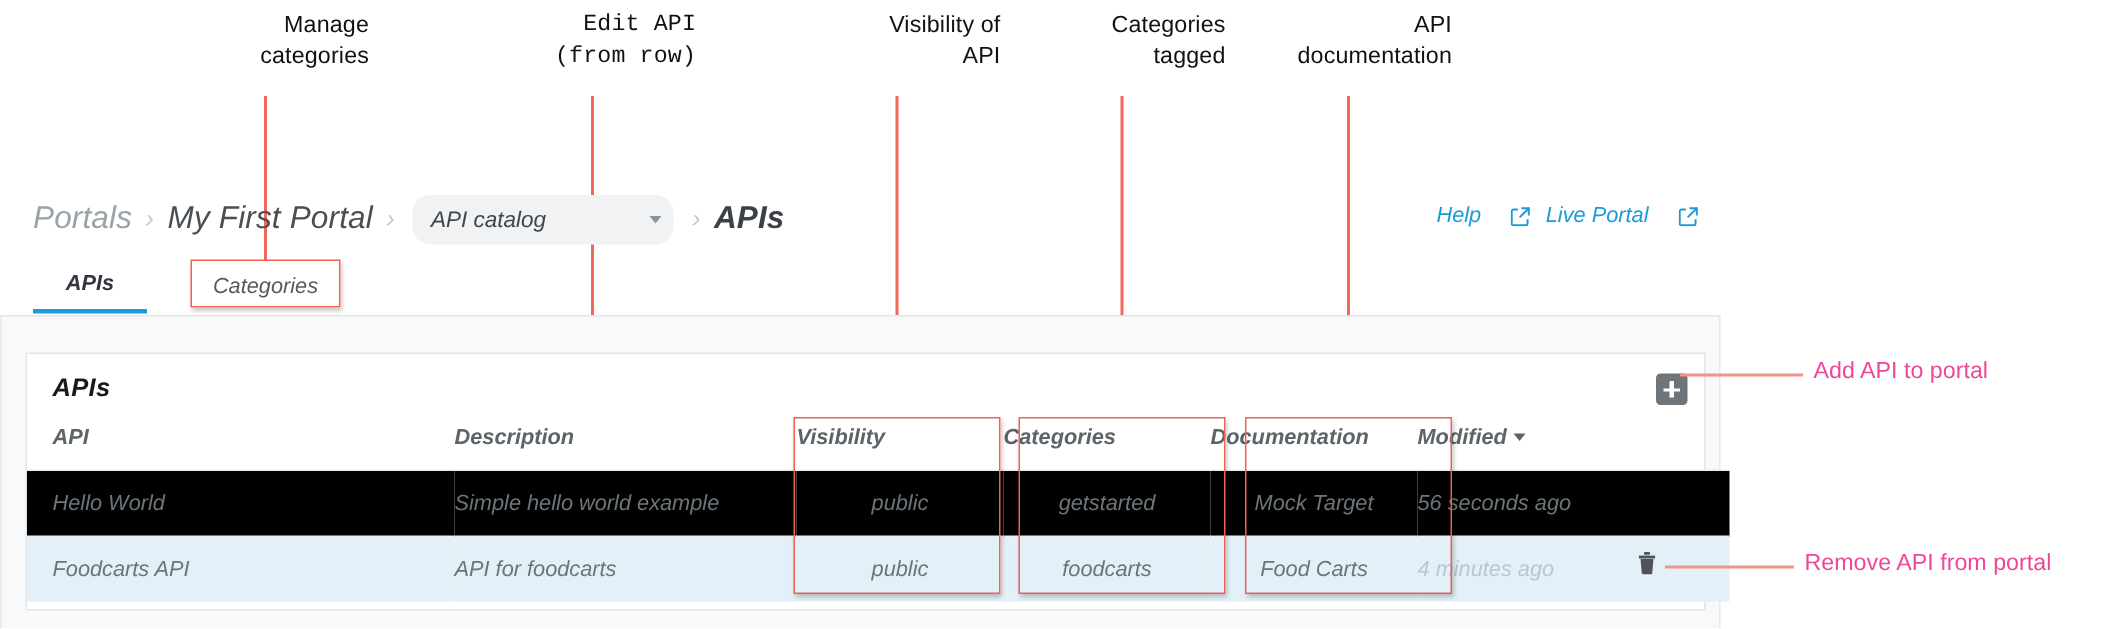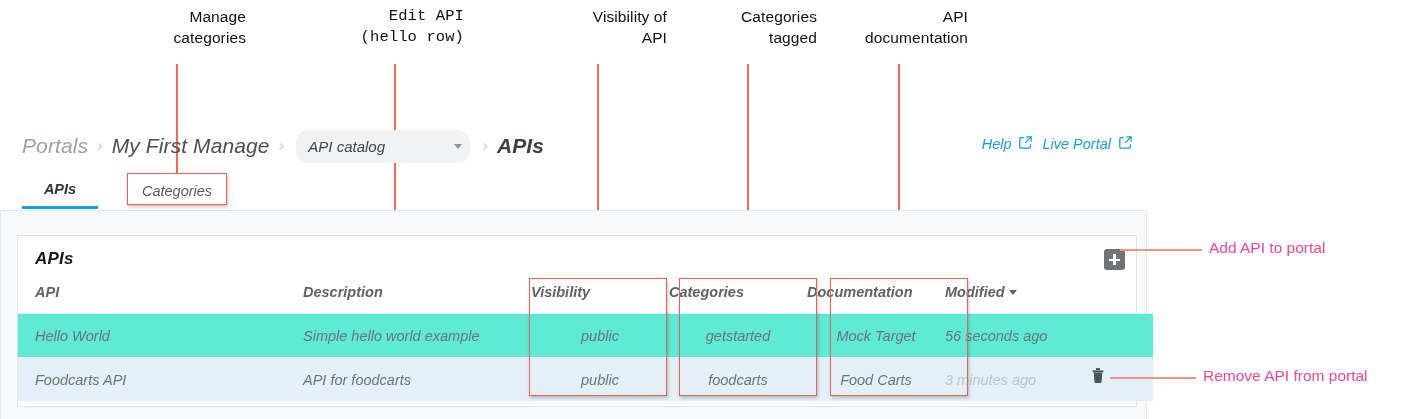"(hello row)" div { text: hello -> from }
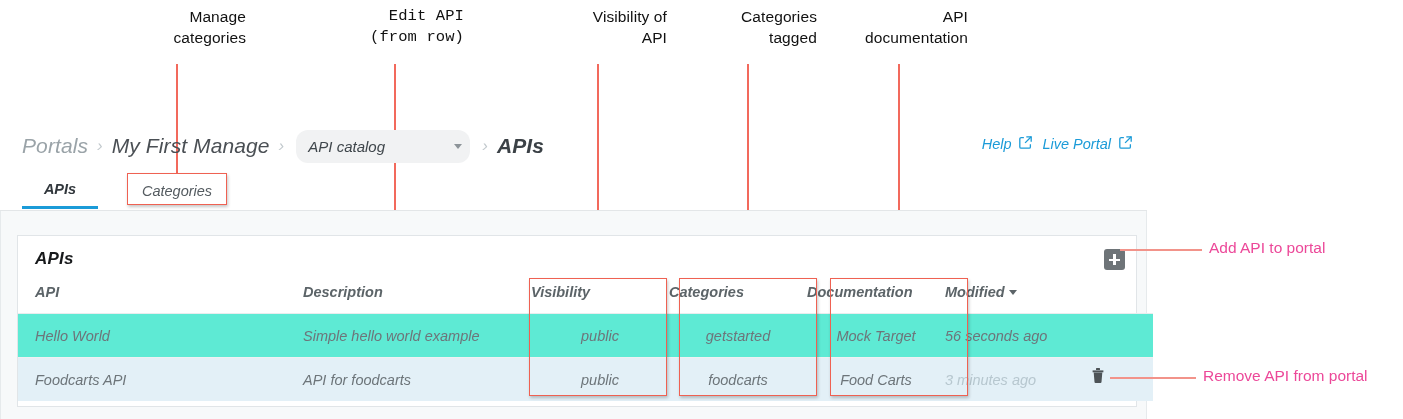"My First Manage" span.crumb { text: Manage -> Portal }
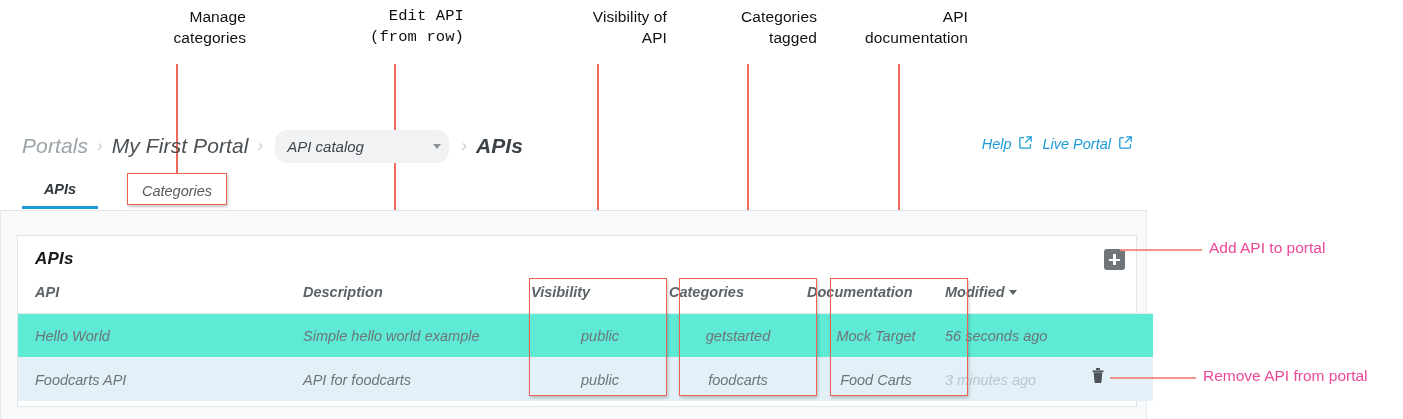"Help" .hlink { align-items: none -> center; gap: 8px -> 20px }
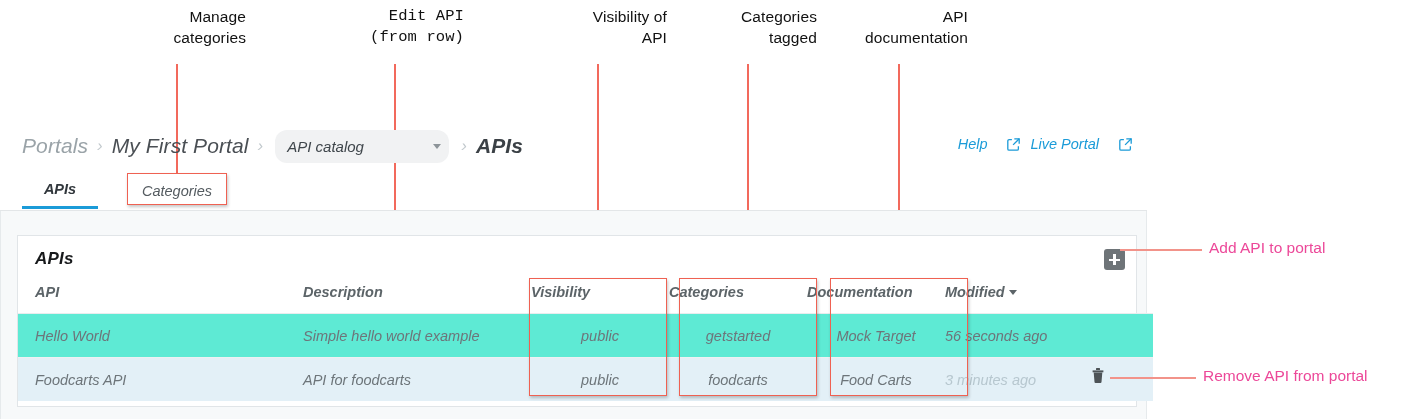"Hello World" tr.row-normal td { background: #5eead4 -> #000000 }
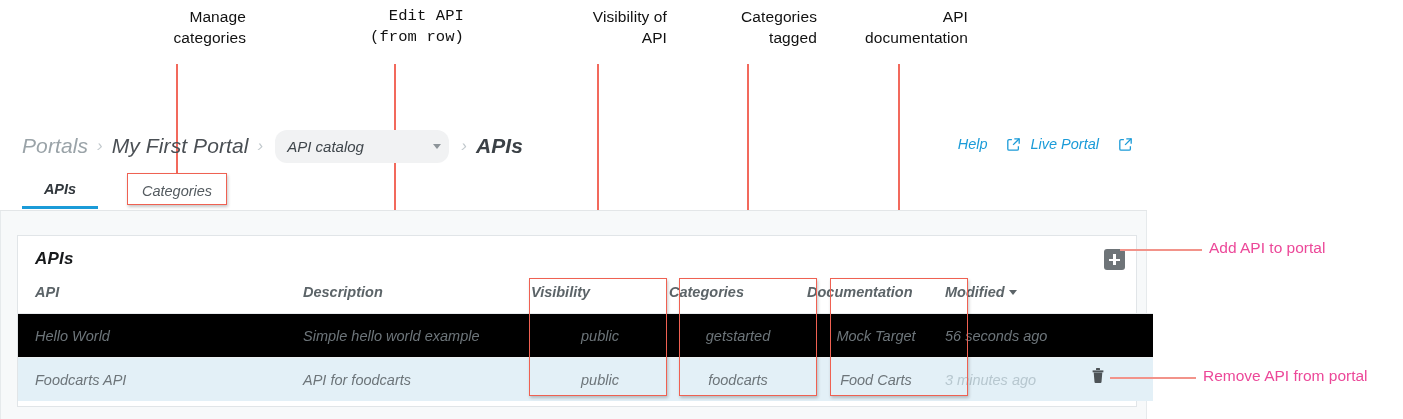"3 minutes ago" td.col-mod { text: 3 -> 4 }
